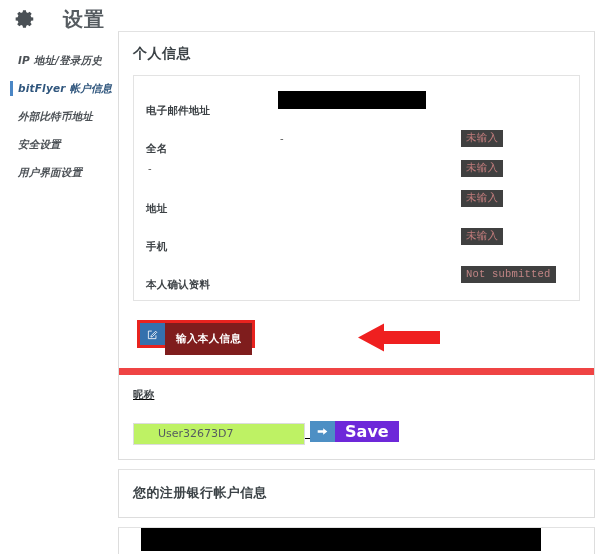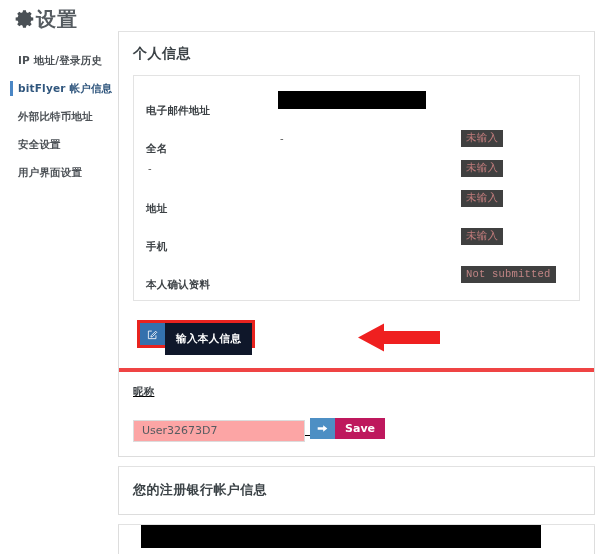"设置" .page-header { gap: 0 -> 27px }
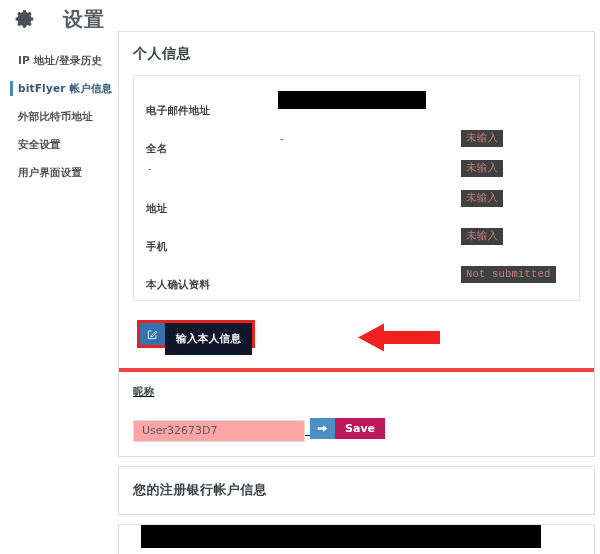"IP 地址/登录历史" .sidebar-item { font-style: none -> italic }
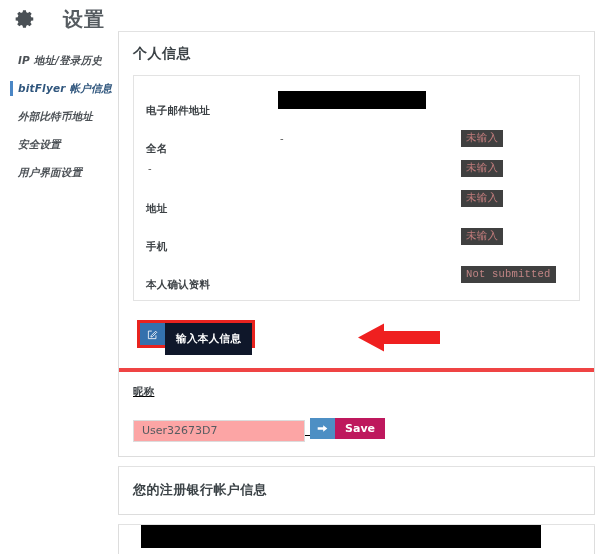"输入本人信息" .edit-button .btn-label { background: #0f172a -> #7f1d1d }
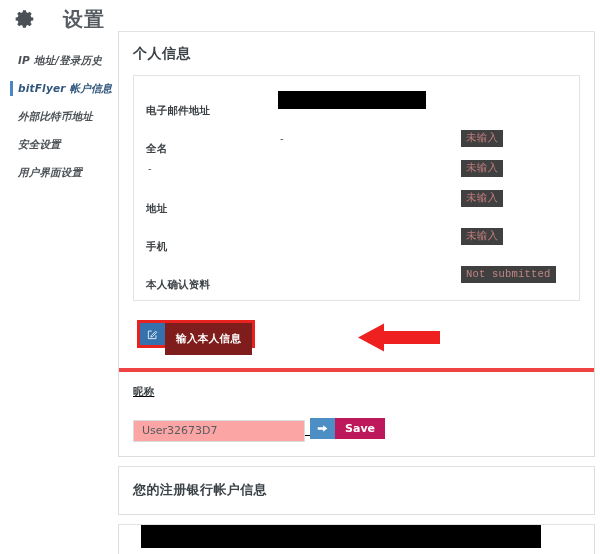"昵称" .divider-top { border-top: 4px solid #ef4444 -> 7px solid #ef4444 }
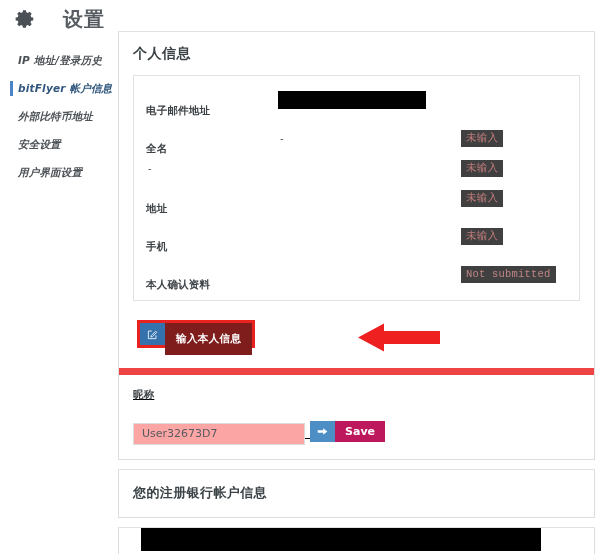"User32673D7" .text-input { background: #fca5a5 -> #bef264; padding: 0 8px -> 0 24px }
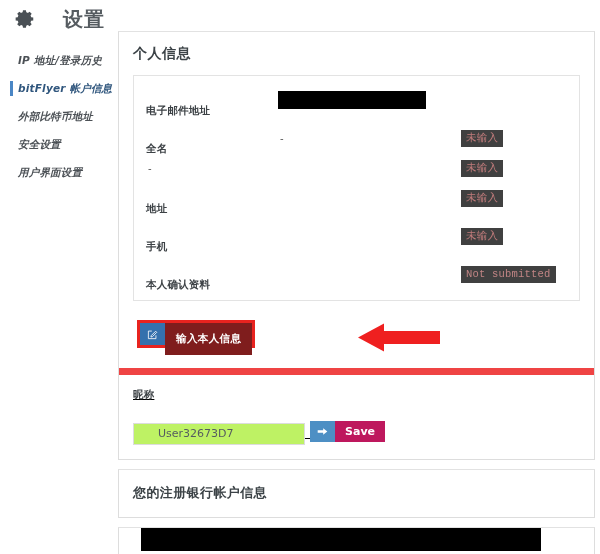"Save" .save-button .btn-label { background: #be185d -> #6d28d9; font-size: 11px -> 16px }
